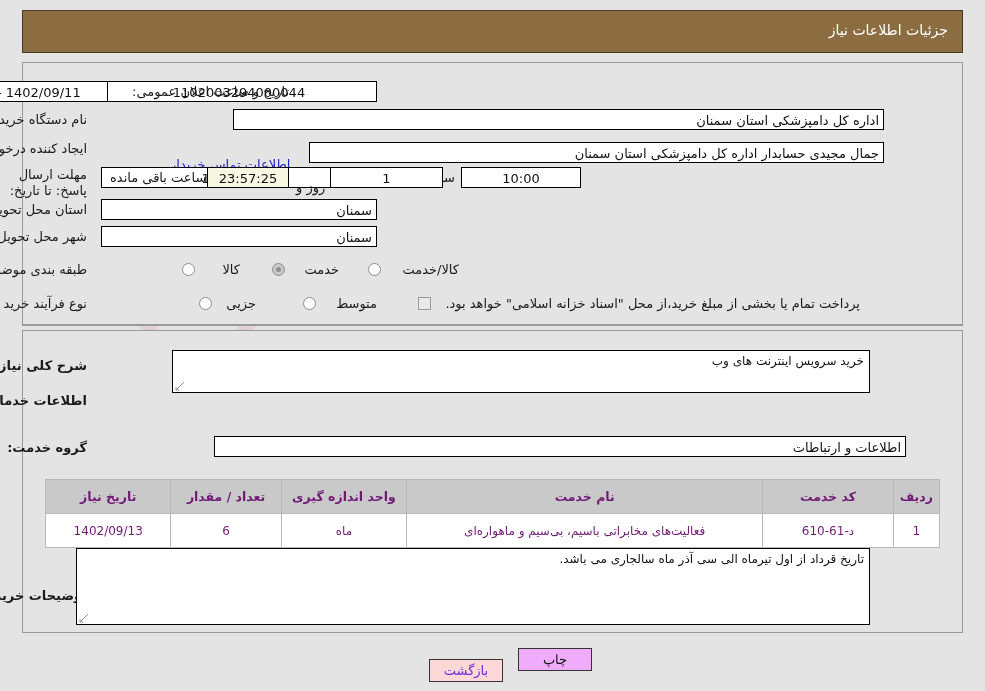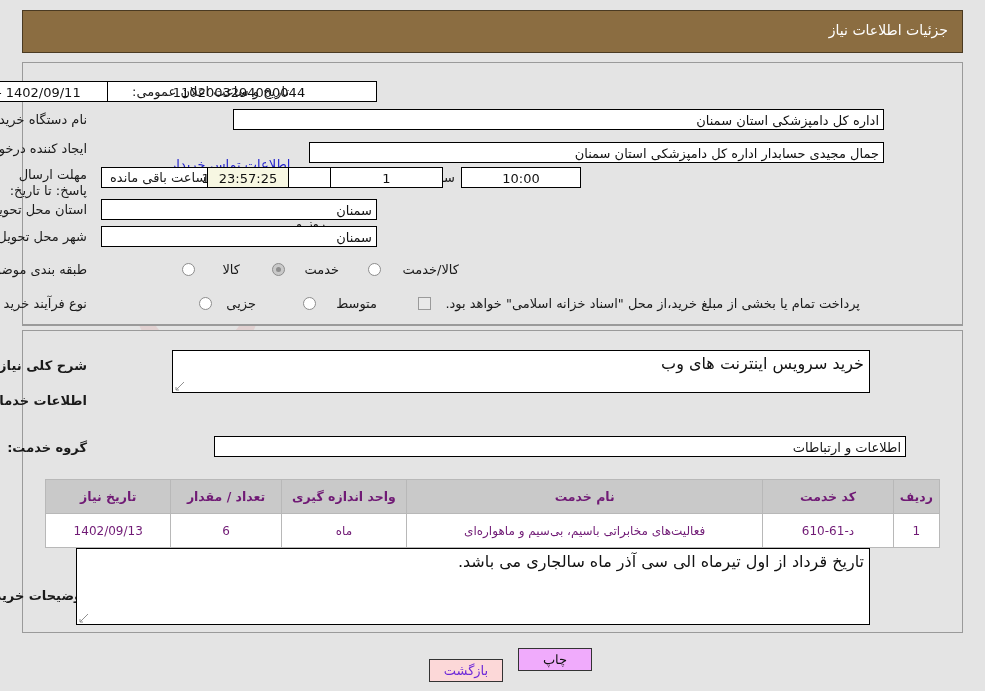"روز و" div.lbl { margin-top: 36px -> none }
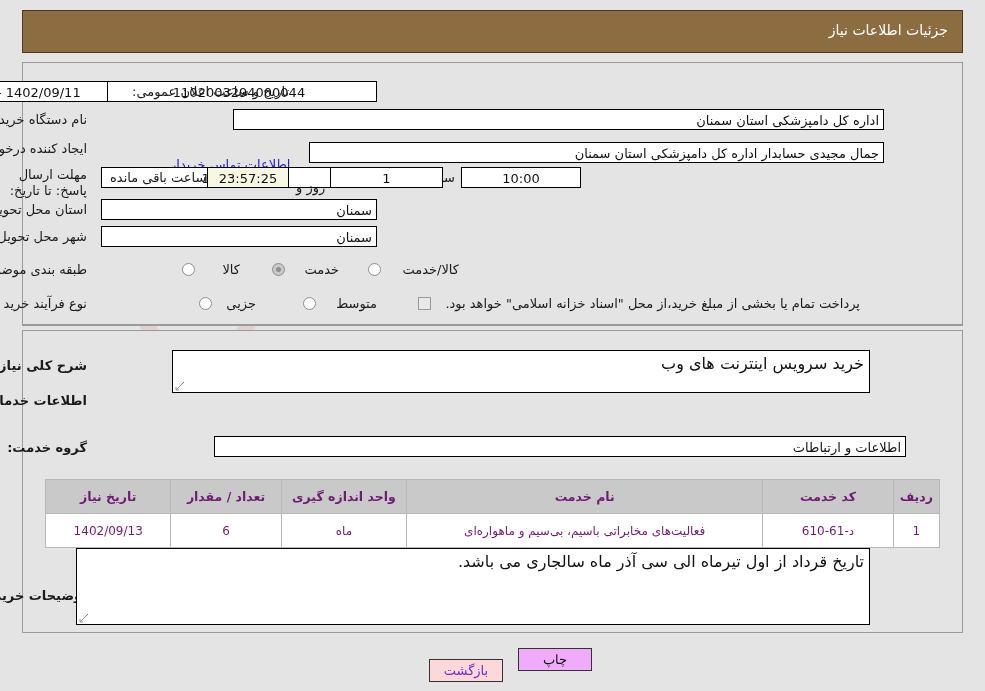"خرید سرویس اینترنت های وب" .tbox { font-size: 16px -> 12px }
